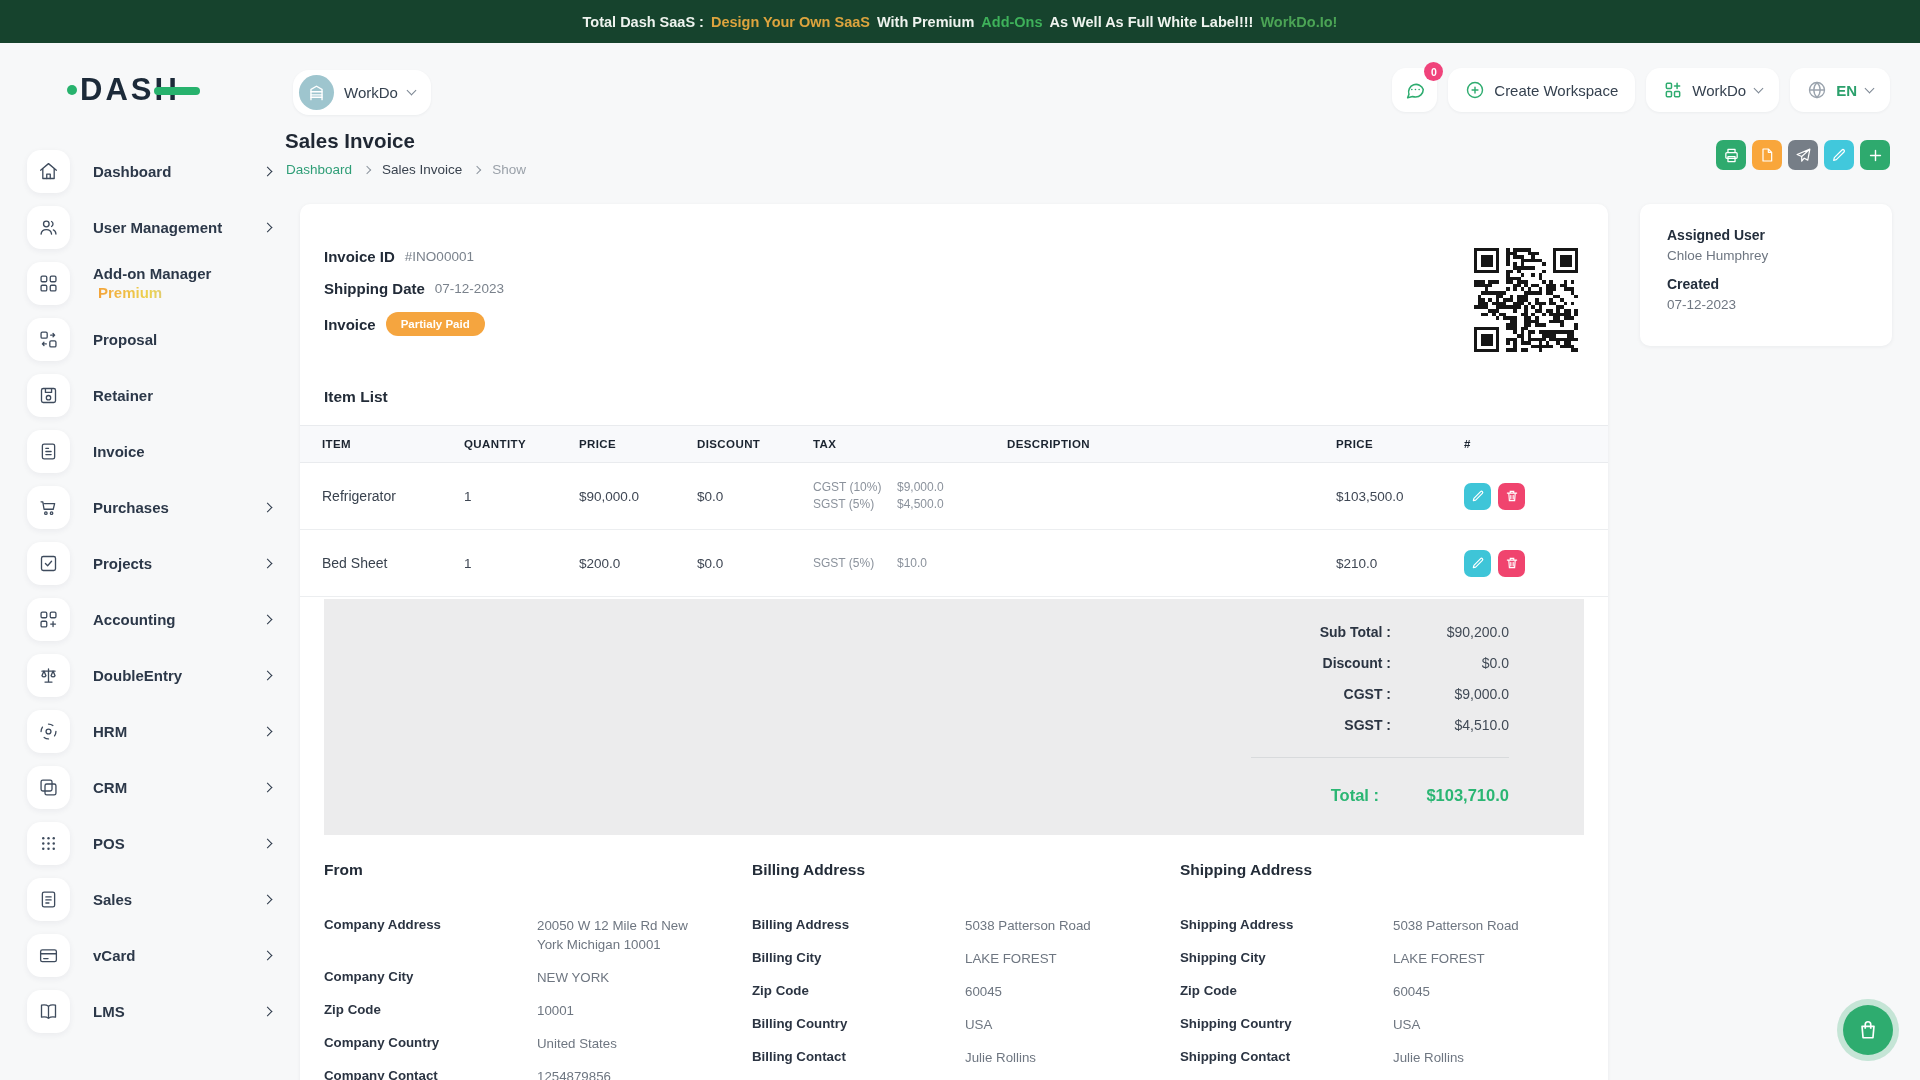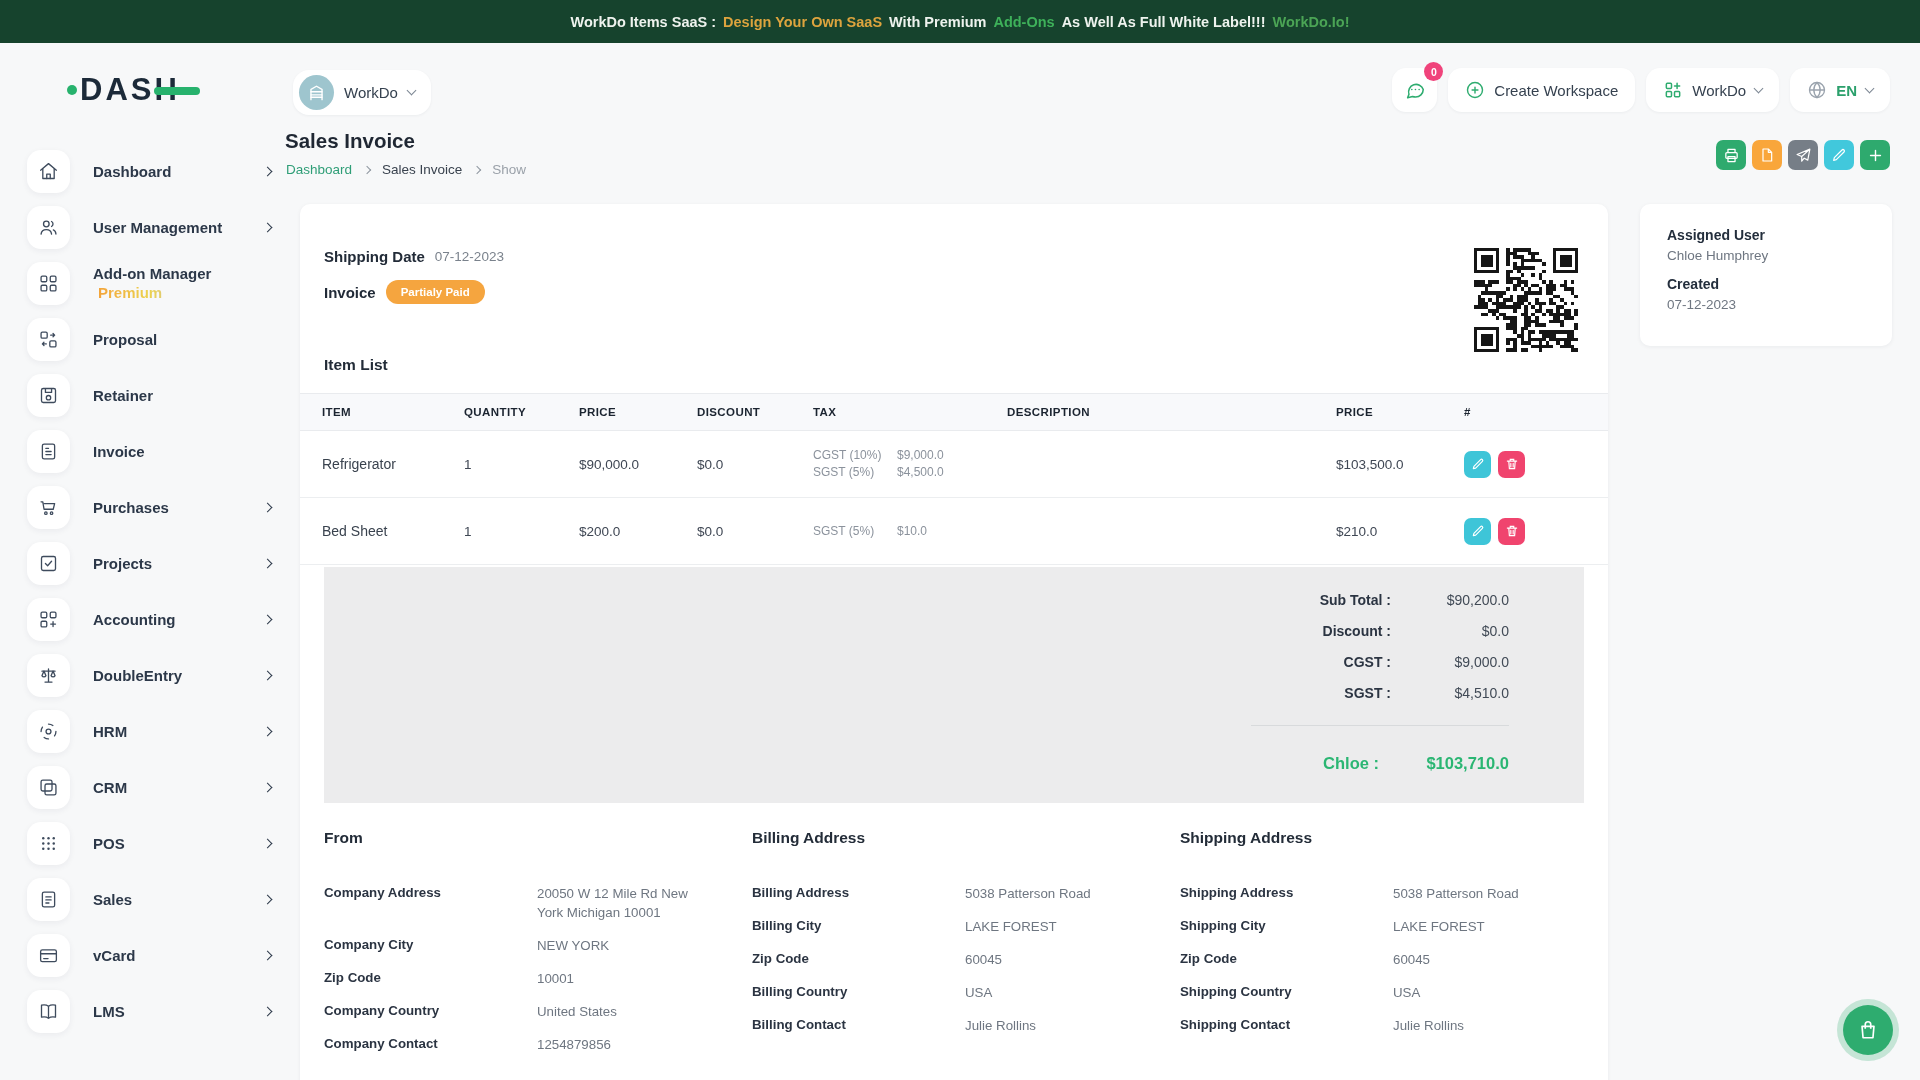"WorkDo Items SaaS :" span { text: WorkDo Items -> Total Dash }
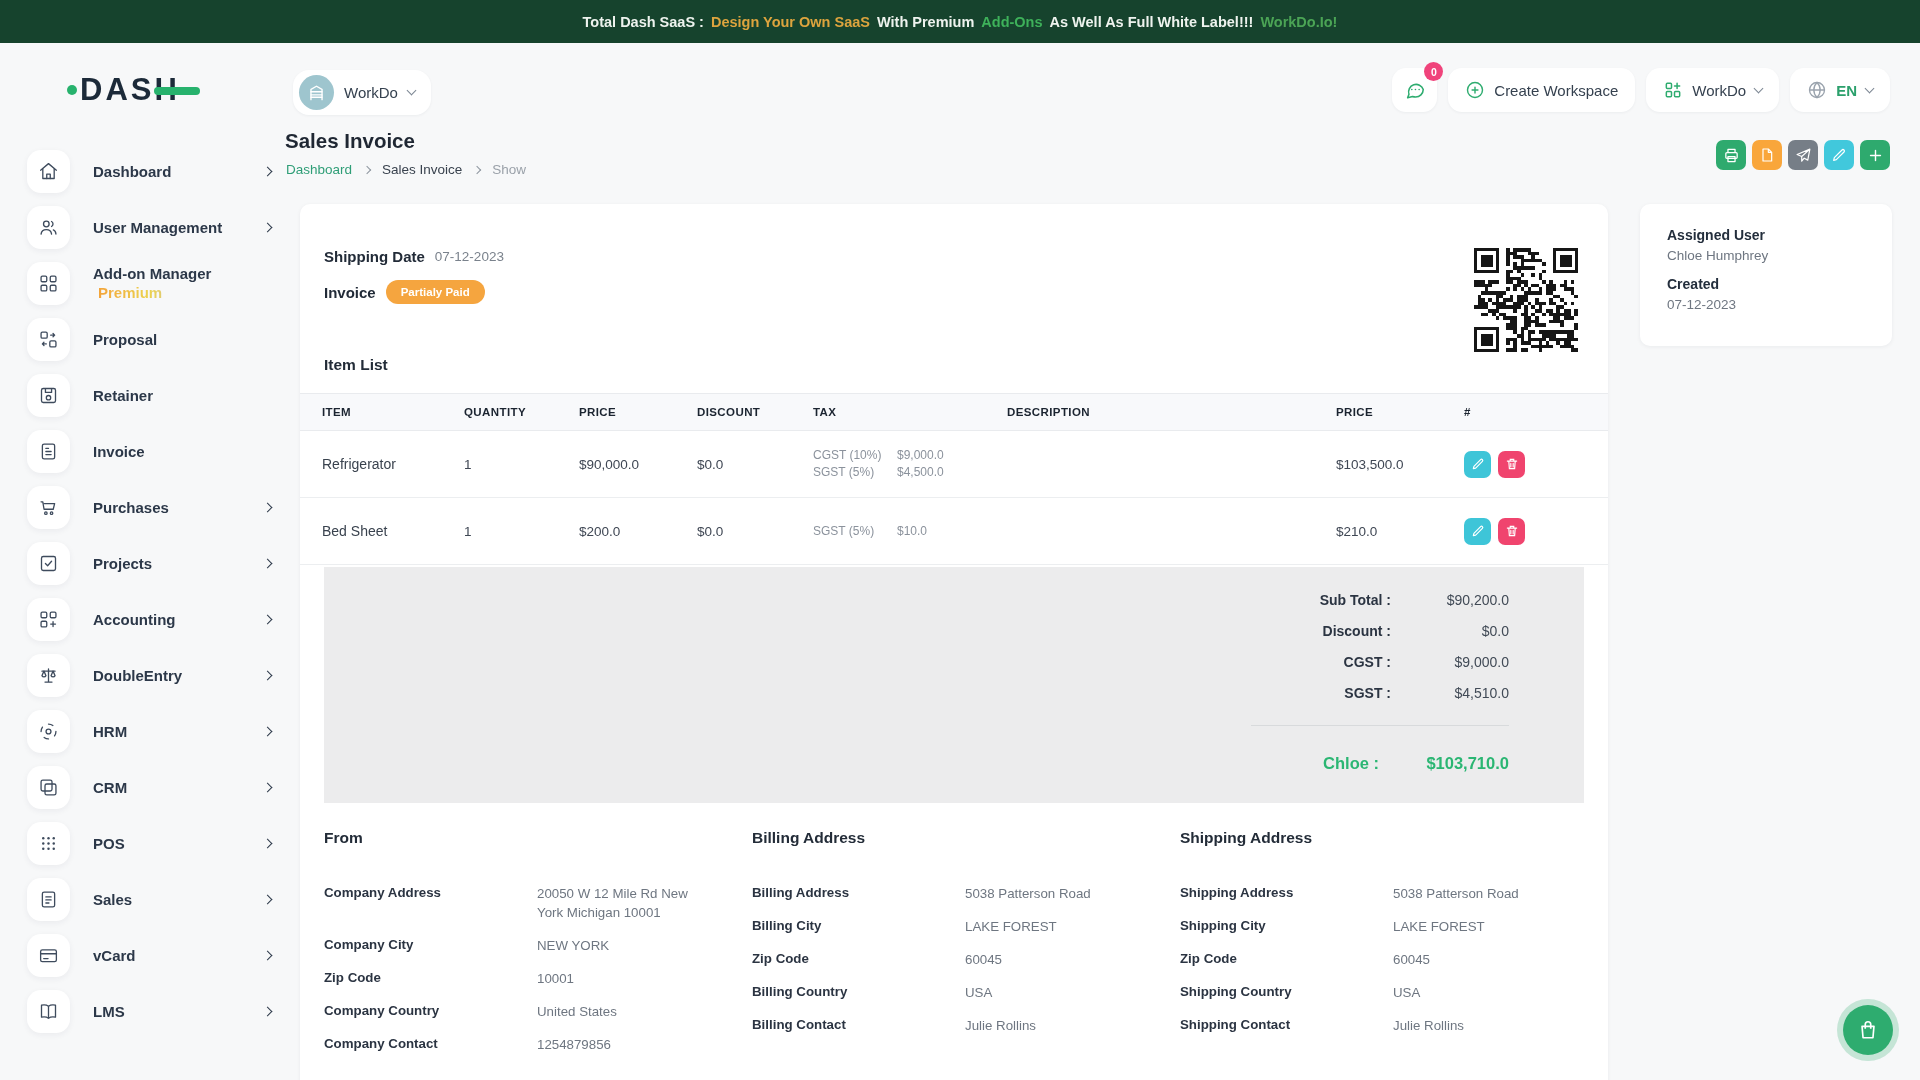"Invoice ID" div.inv-row { html: none -> <div> <span>Invoice ID</span> <span>#INO00001</span> </div> }
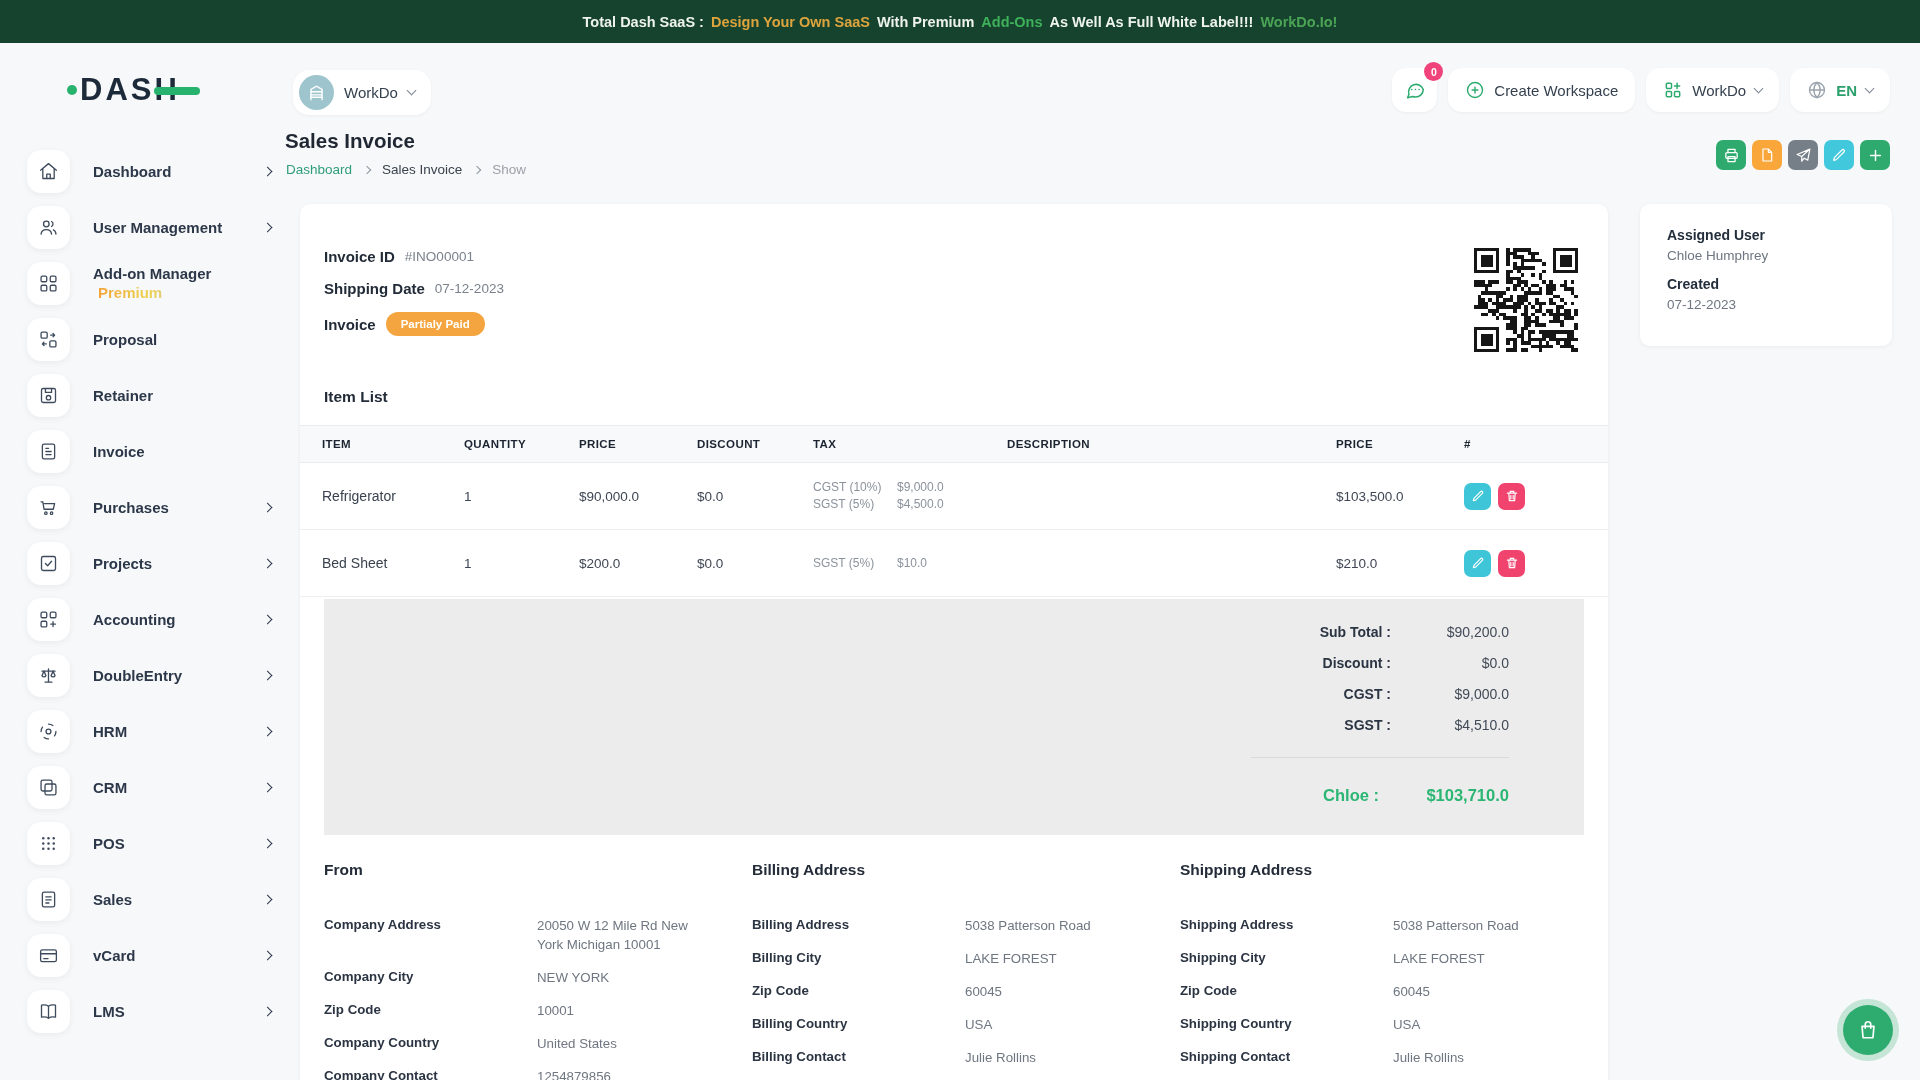"Chloe :" span { text: Chloe -> Total }
